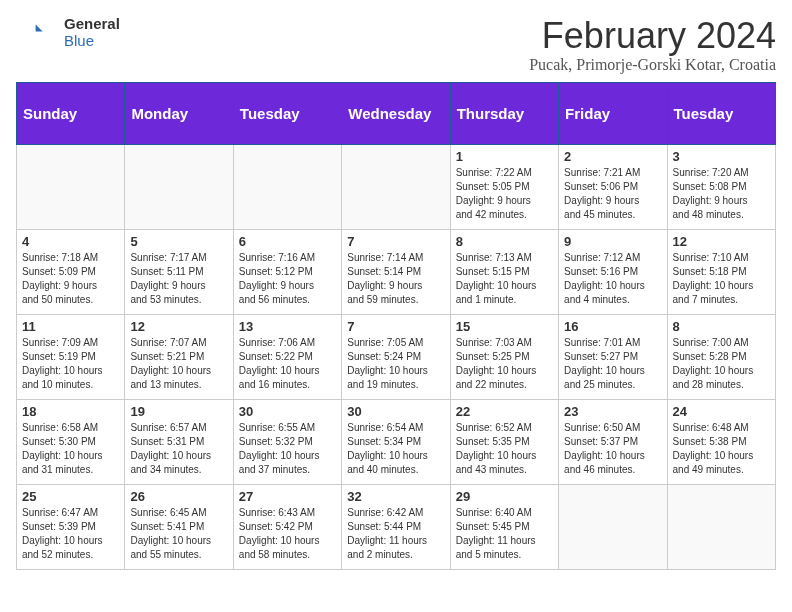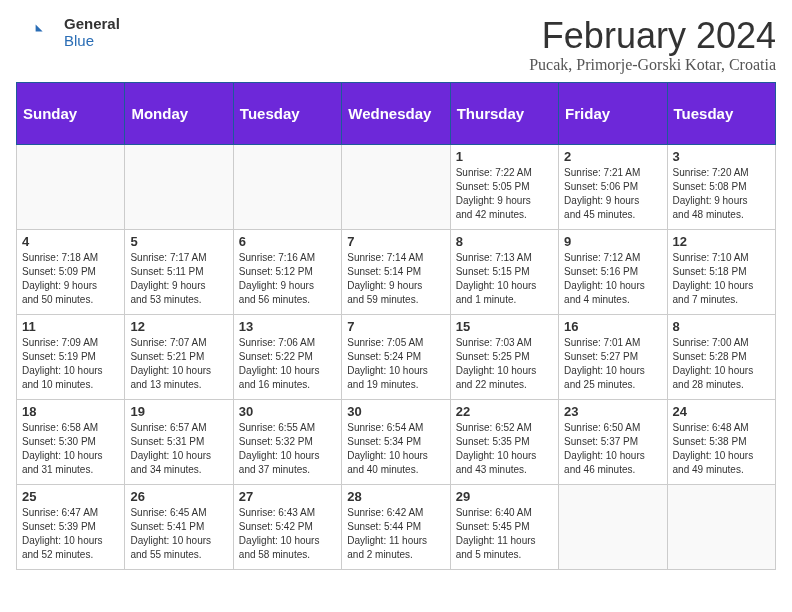"28" div.day-number { text: 28 -> 32 }
